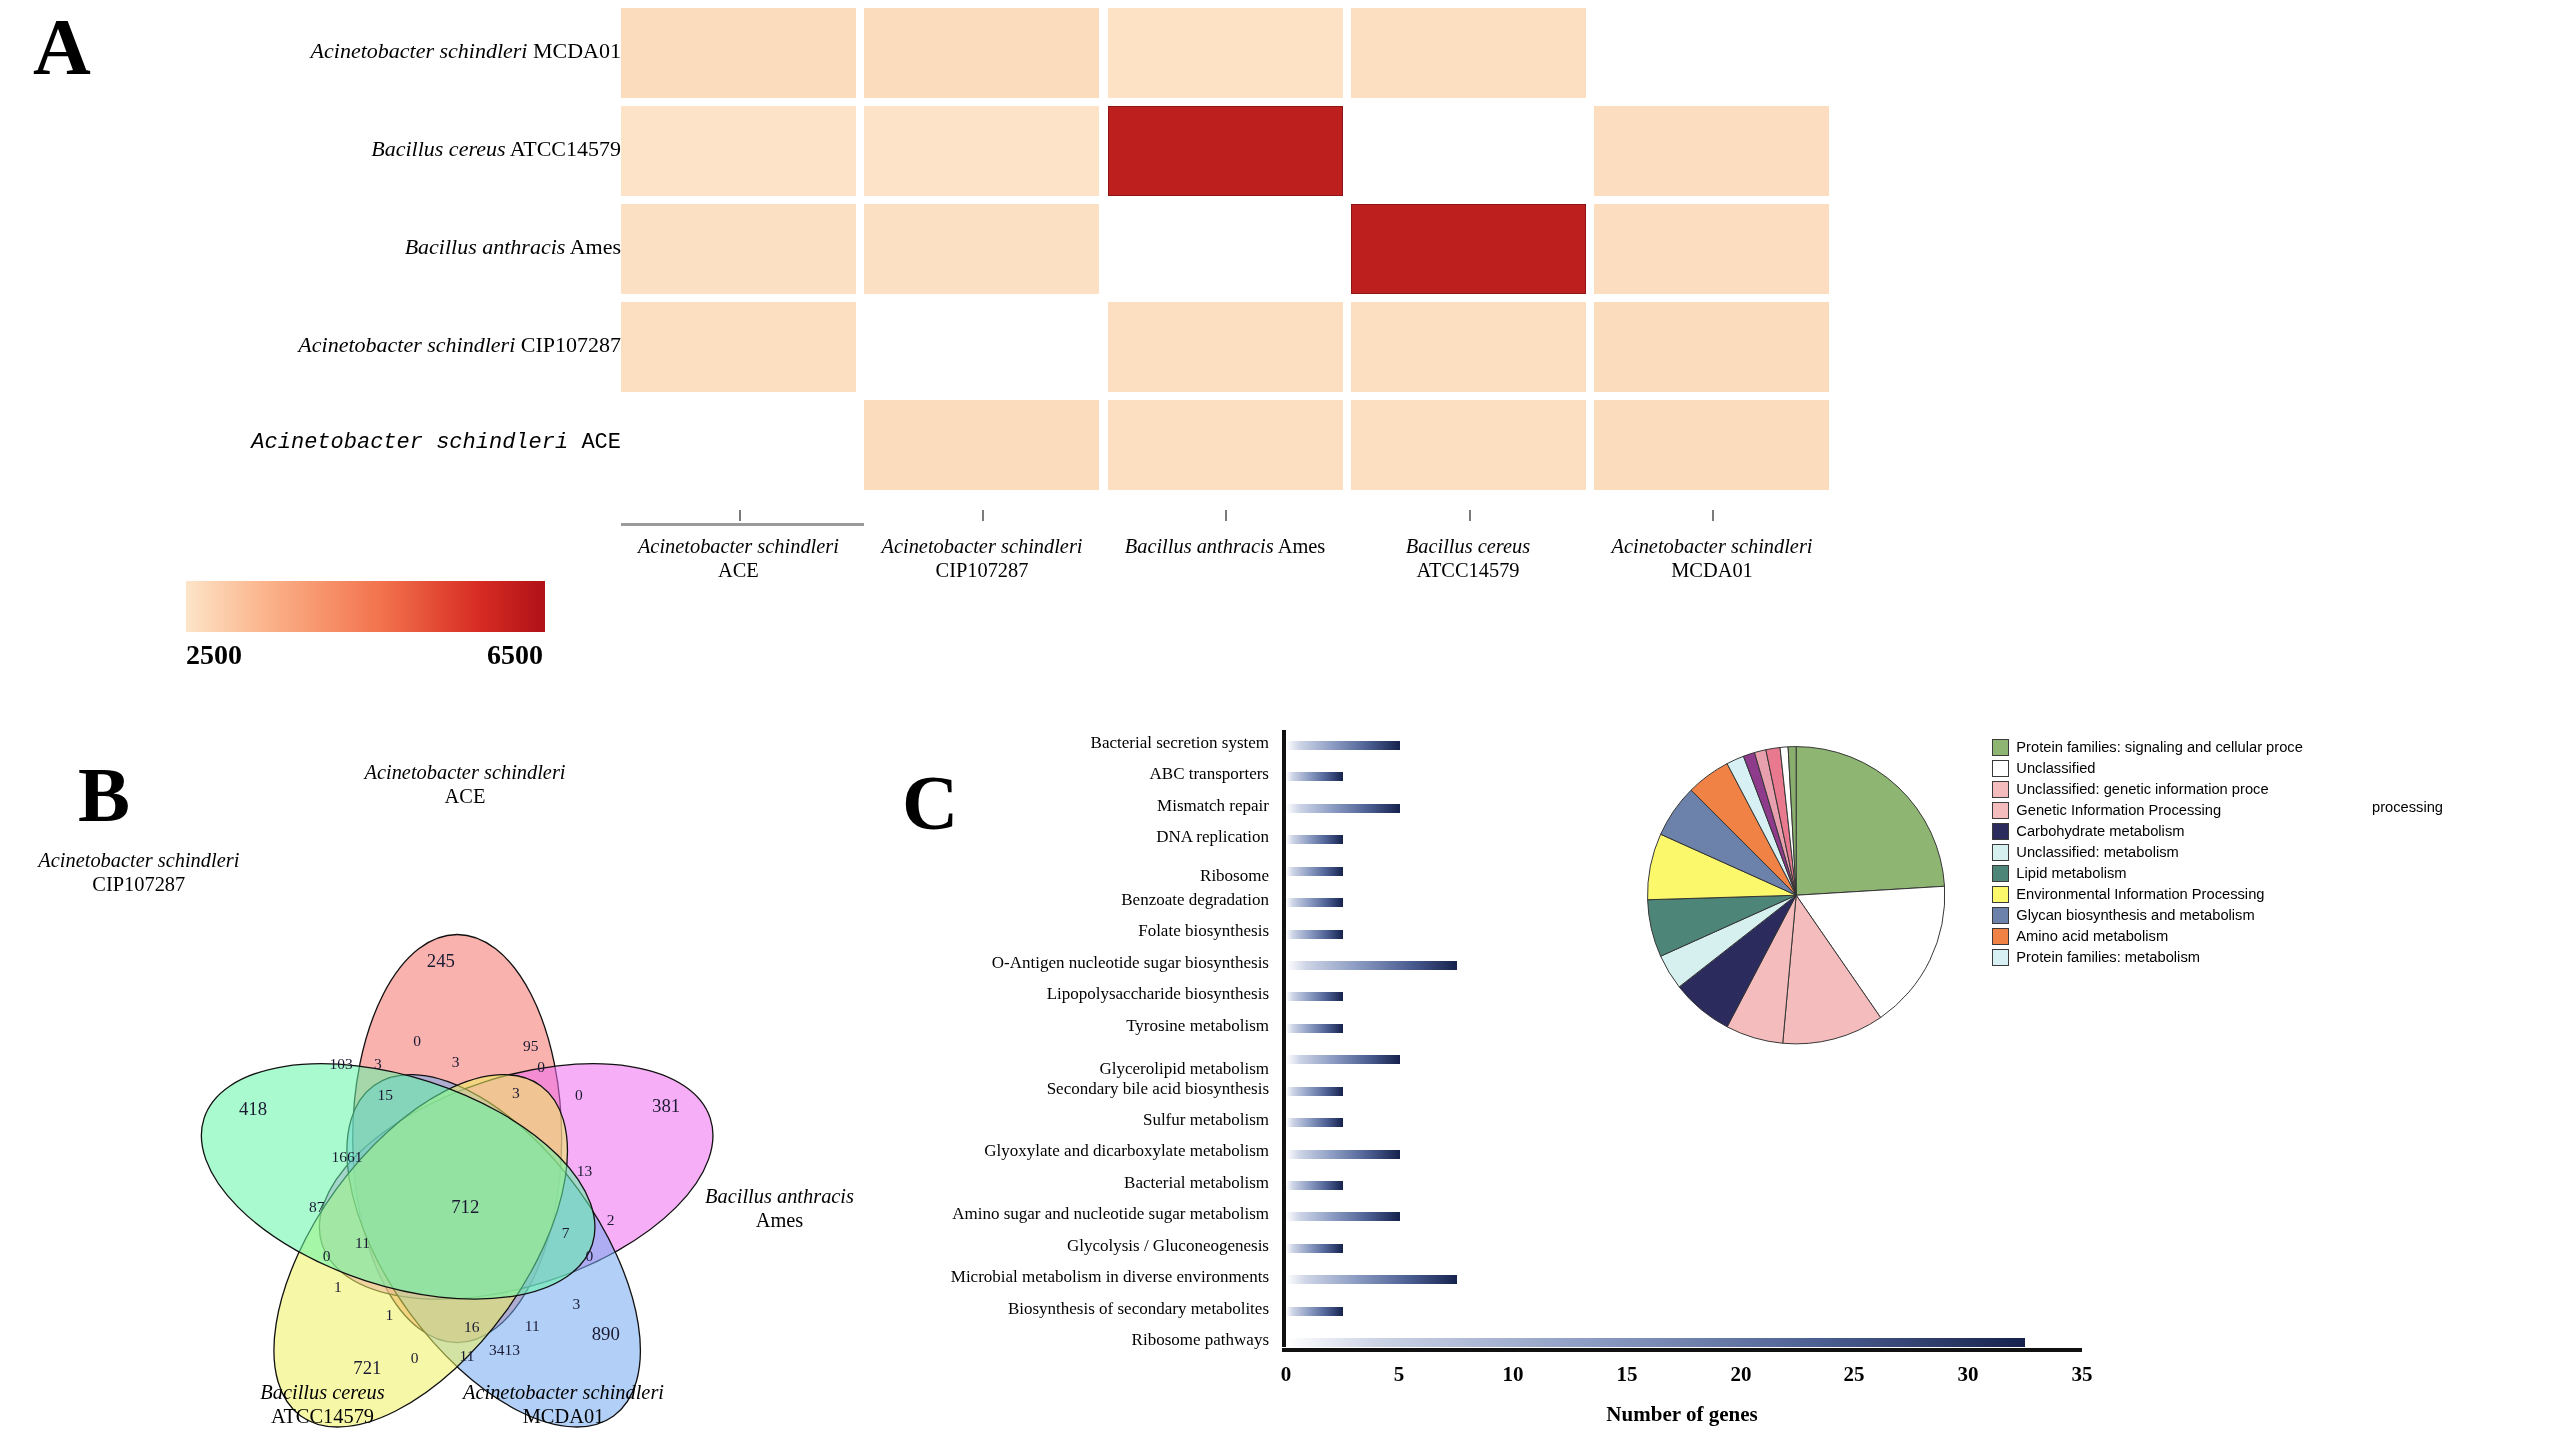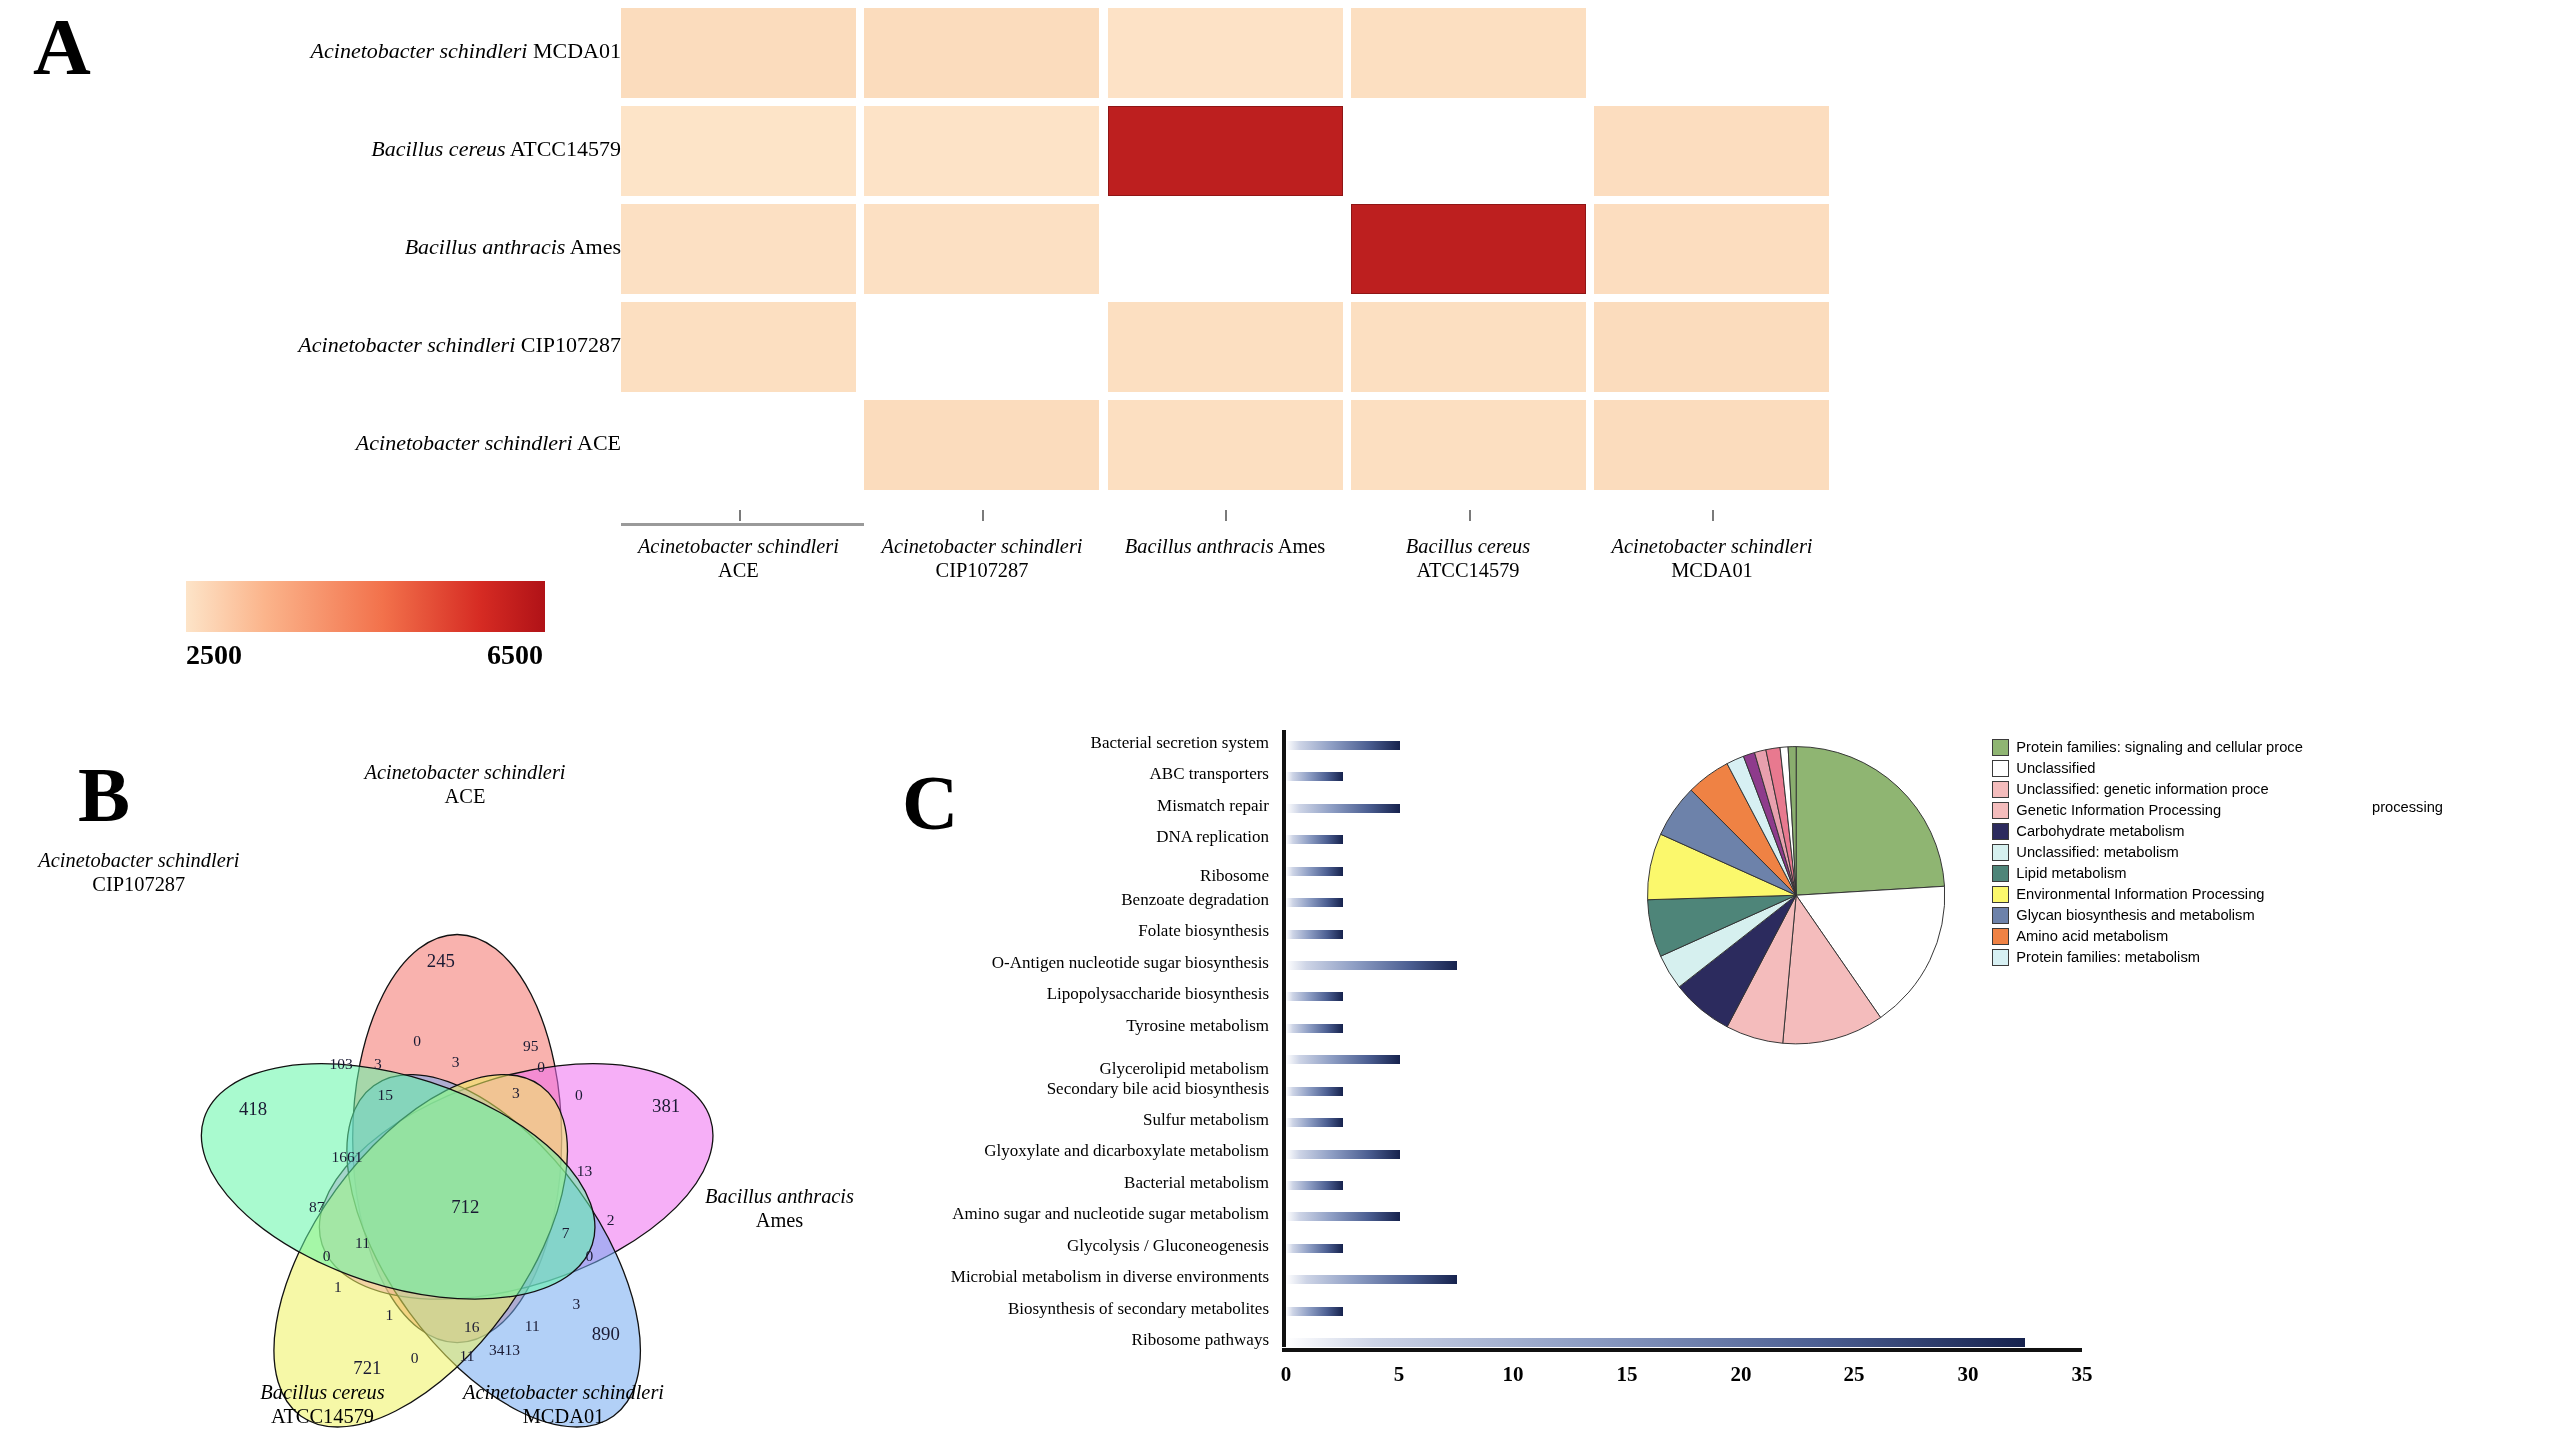"Acinetobacter schindleri ACE" div.hm-rowlabel { font-family: none -> Liberation Mono, monospace }
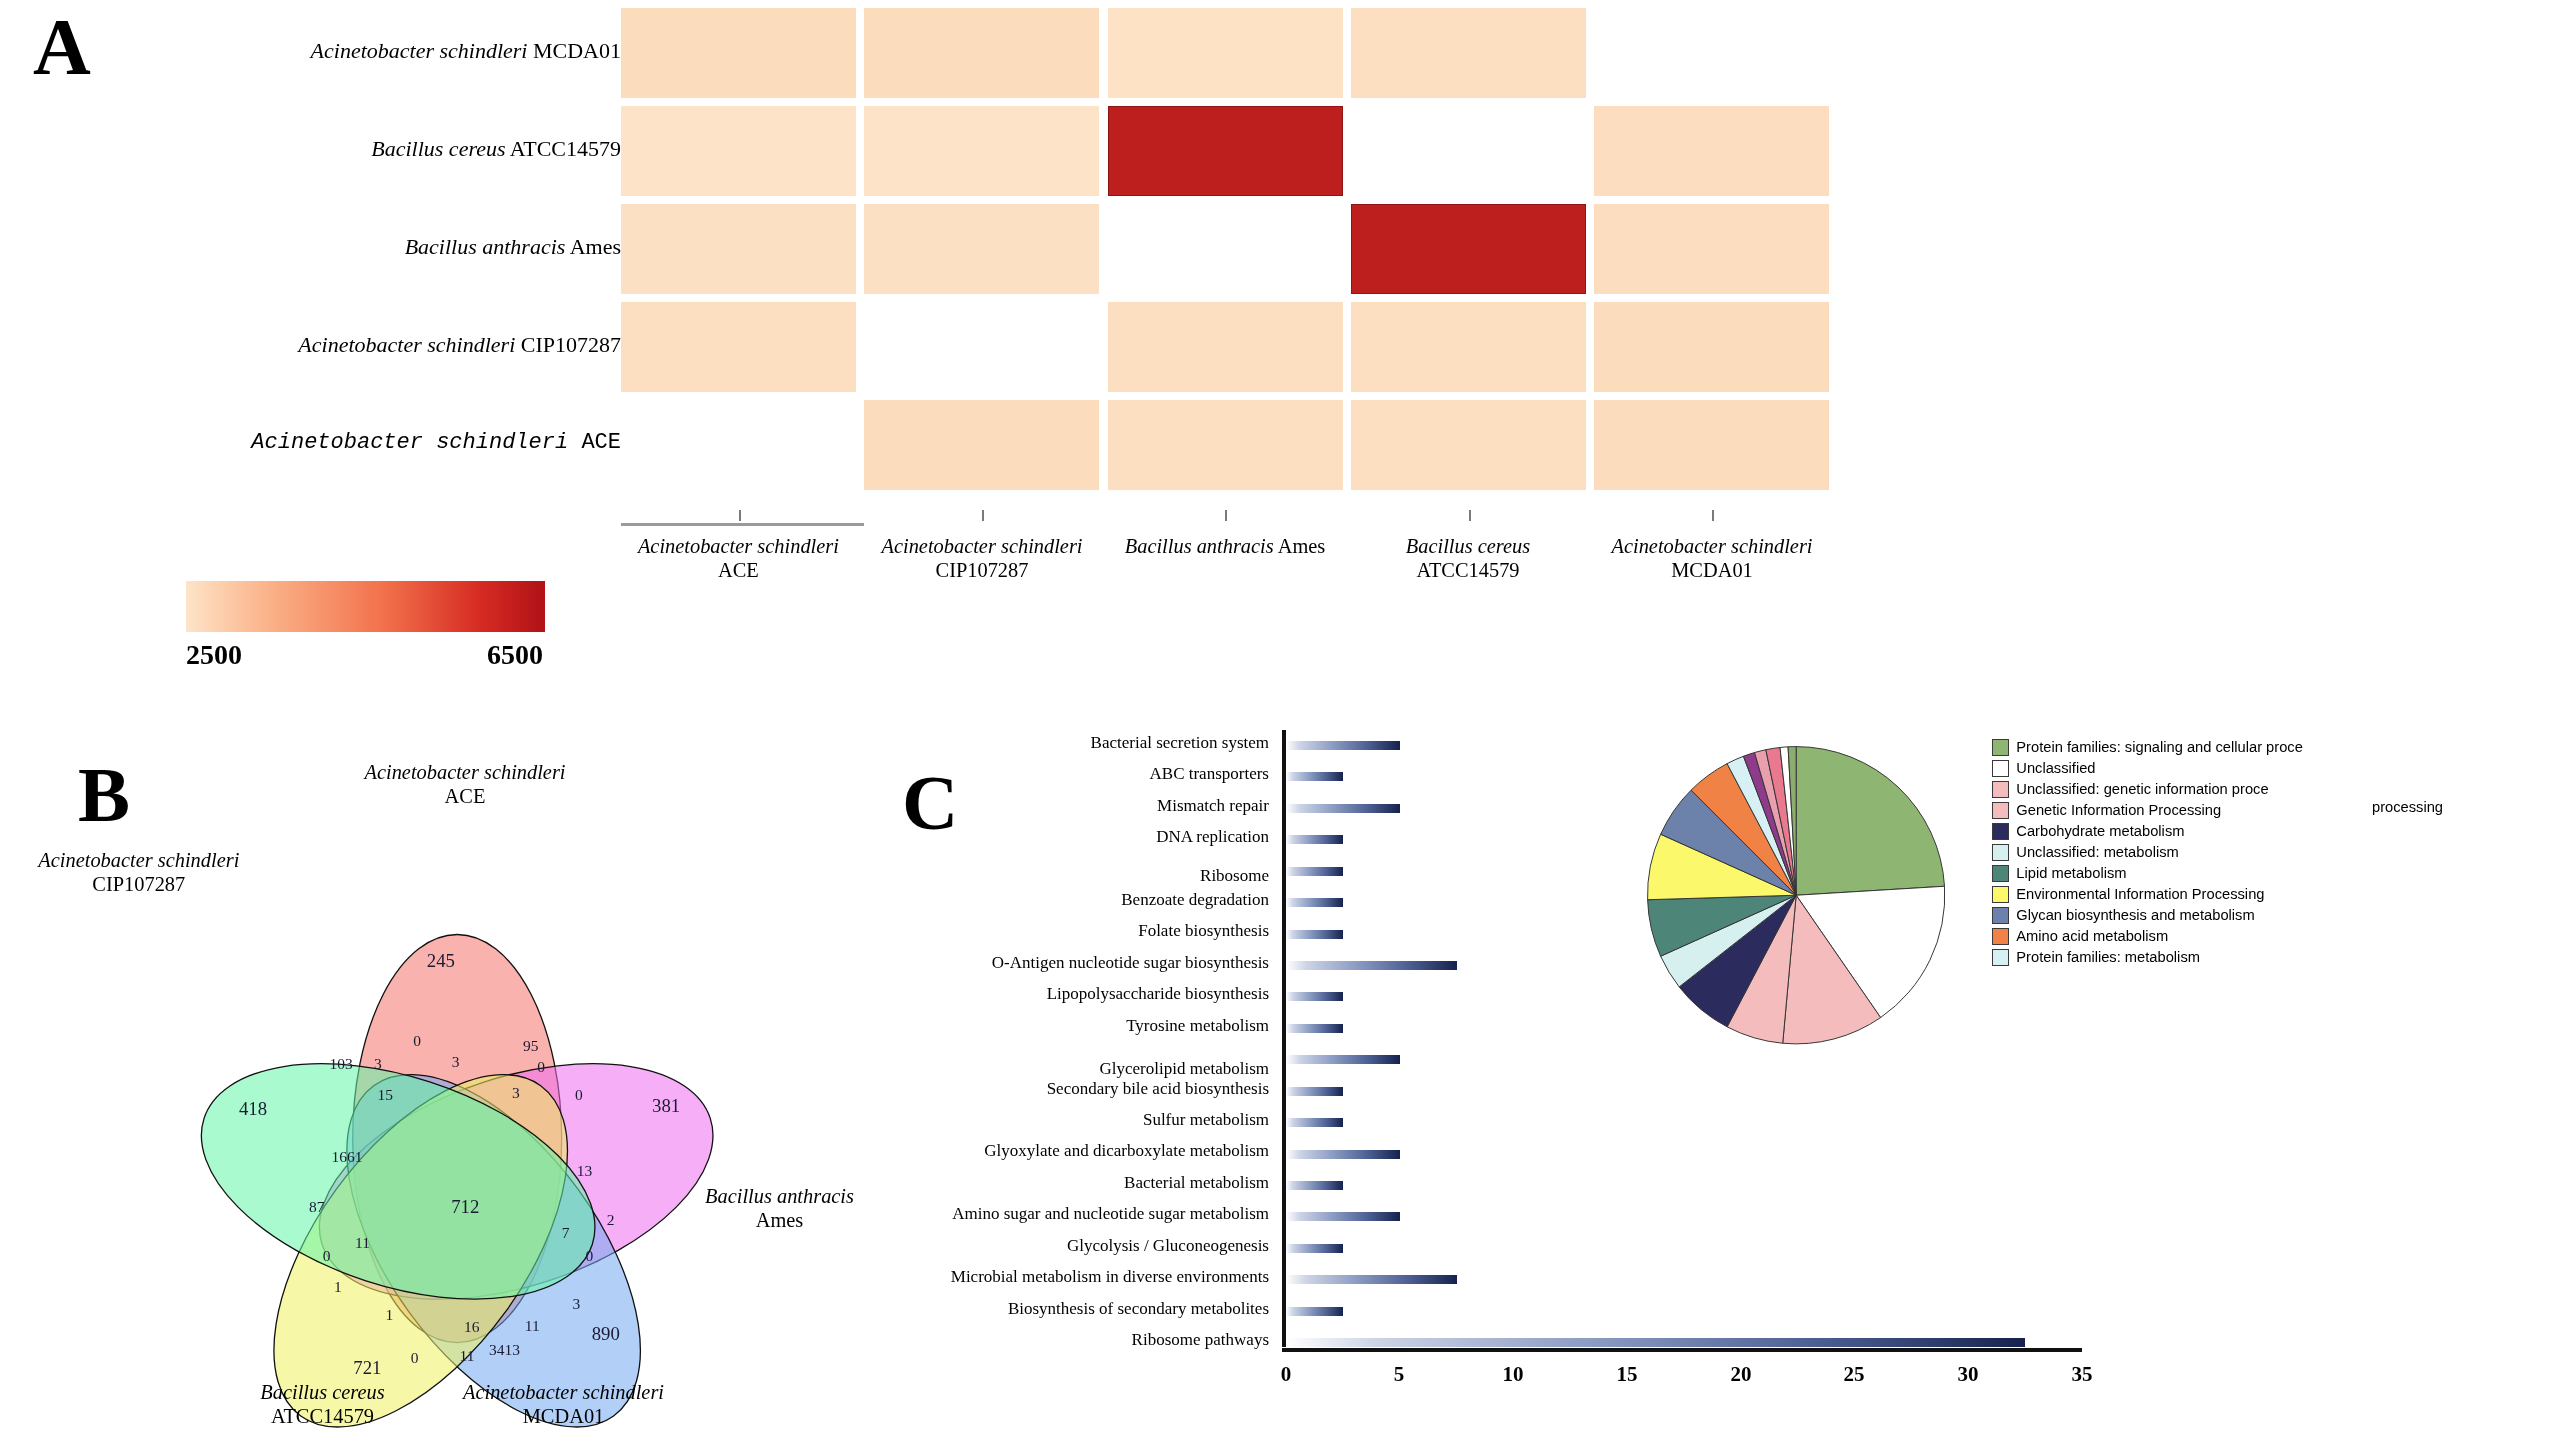"Number of genes" div { html: none -> <div>Number of genes</div> }
